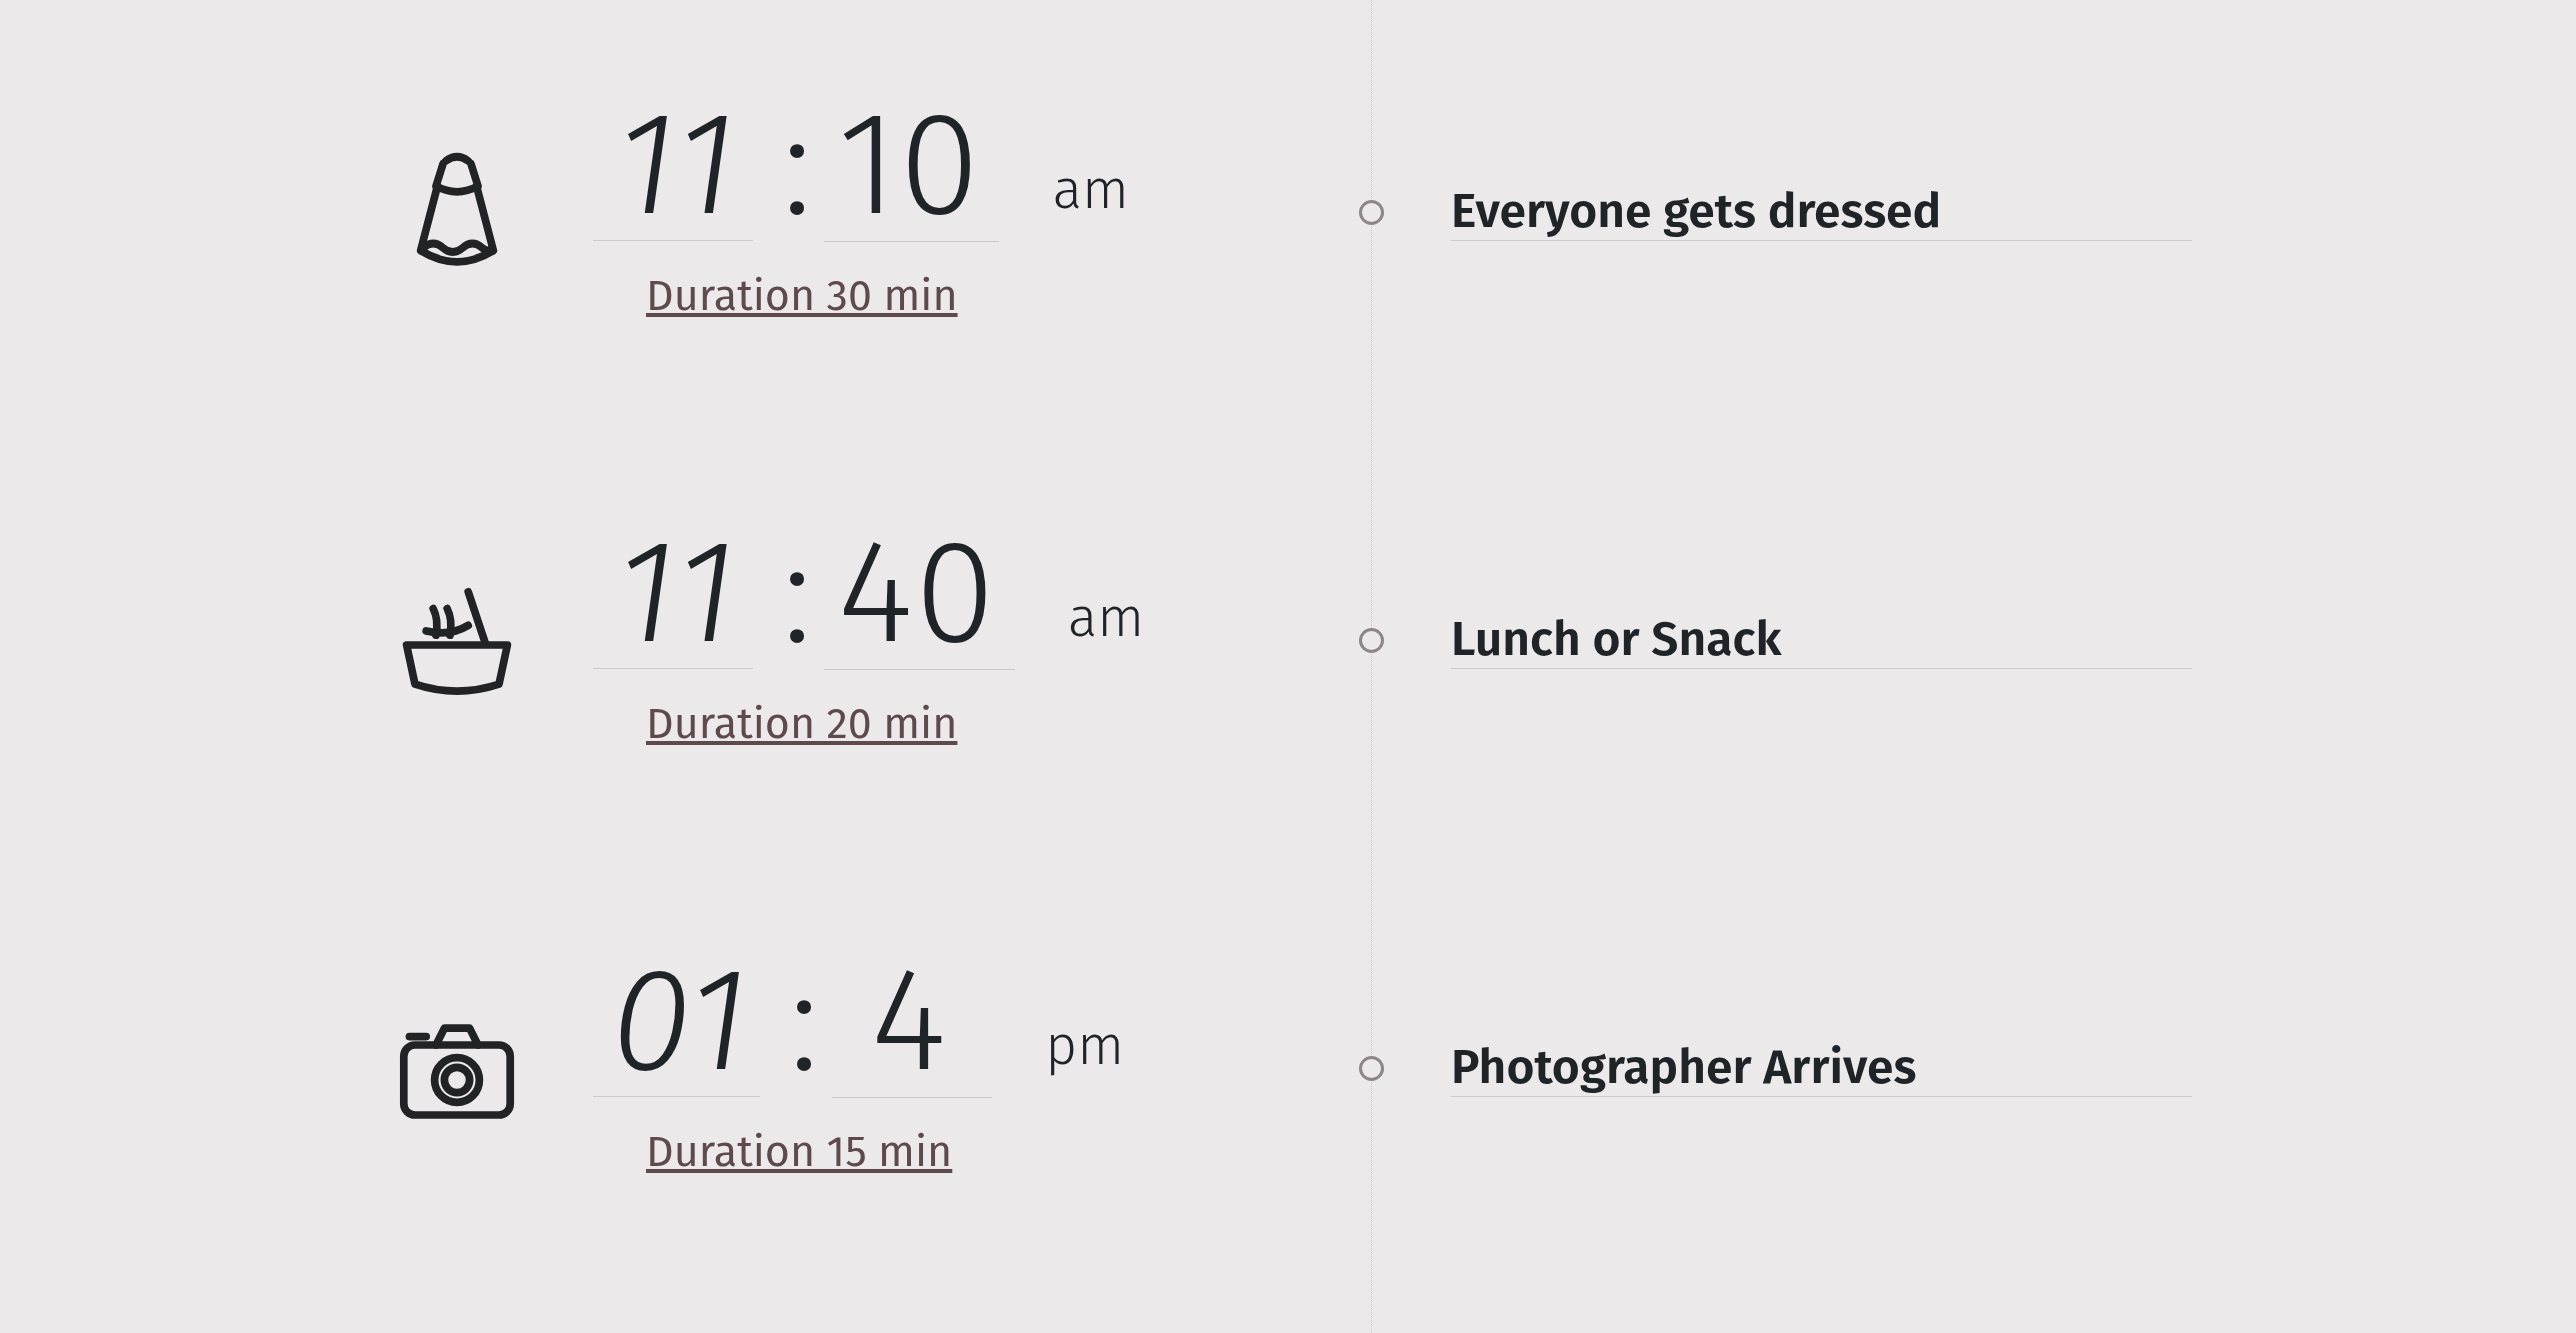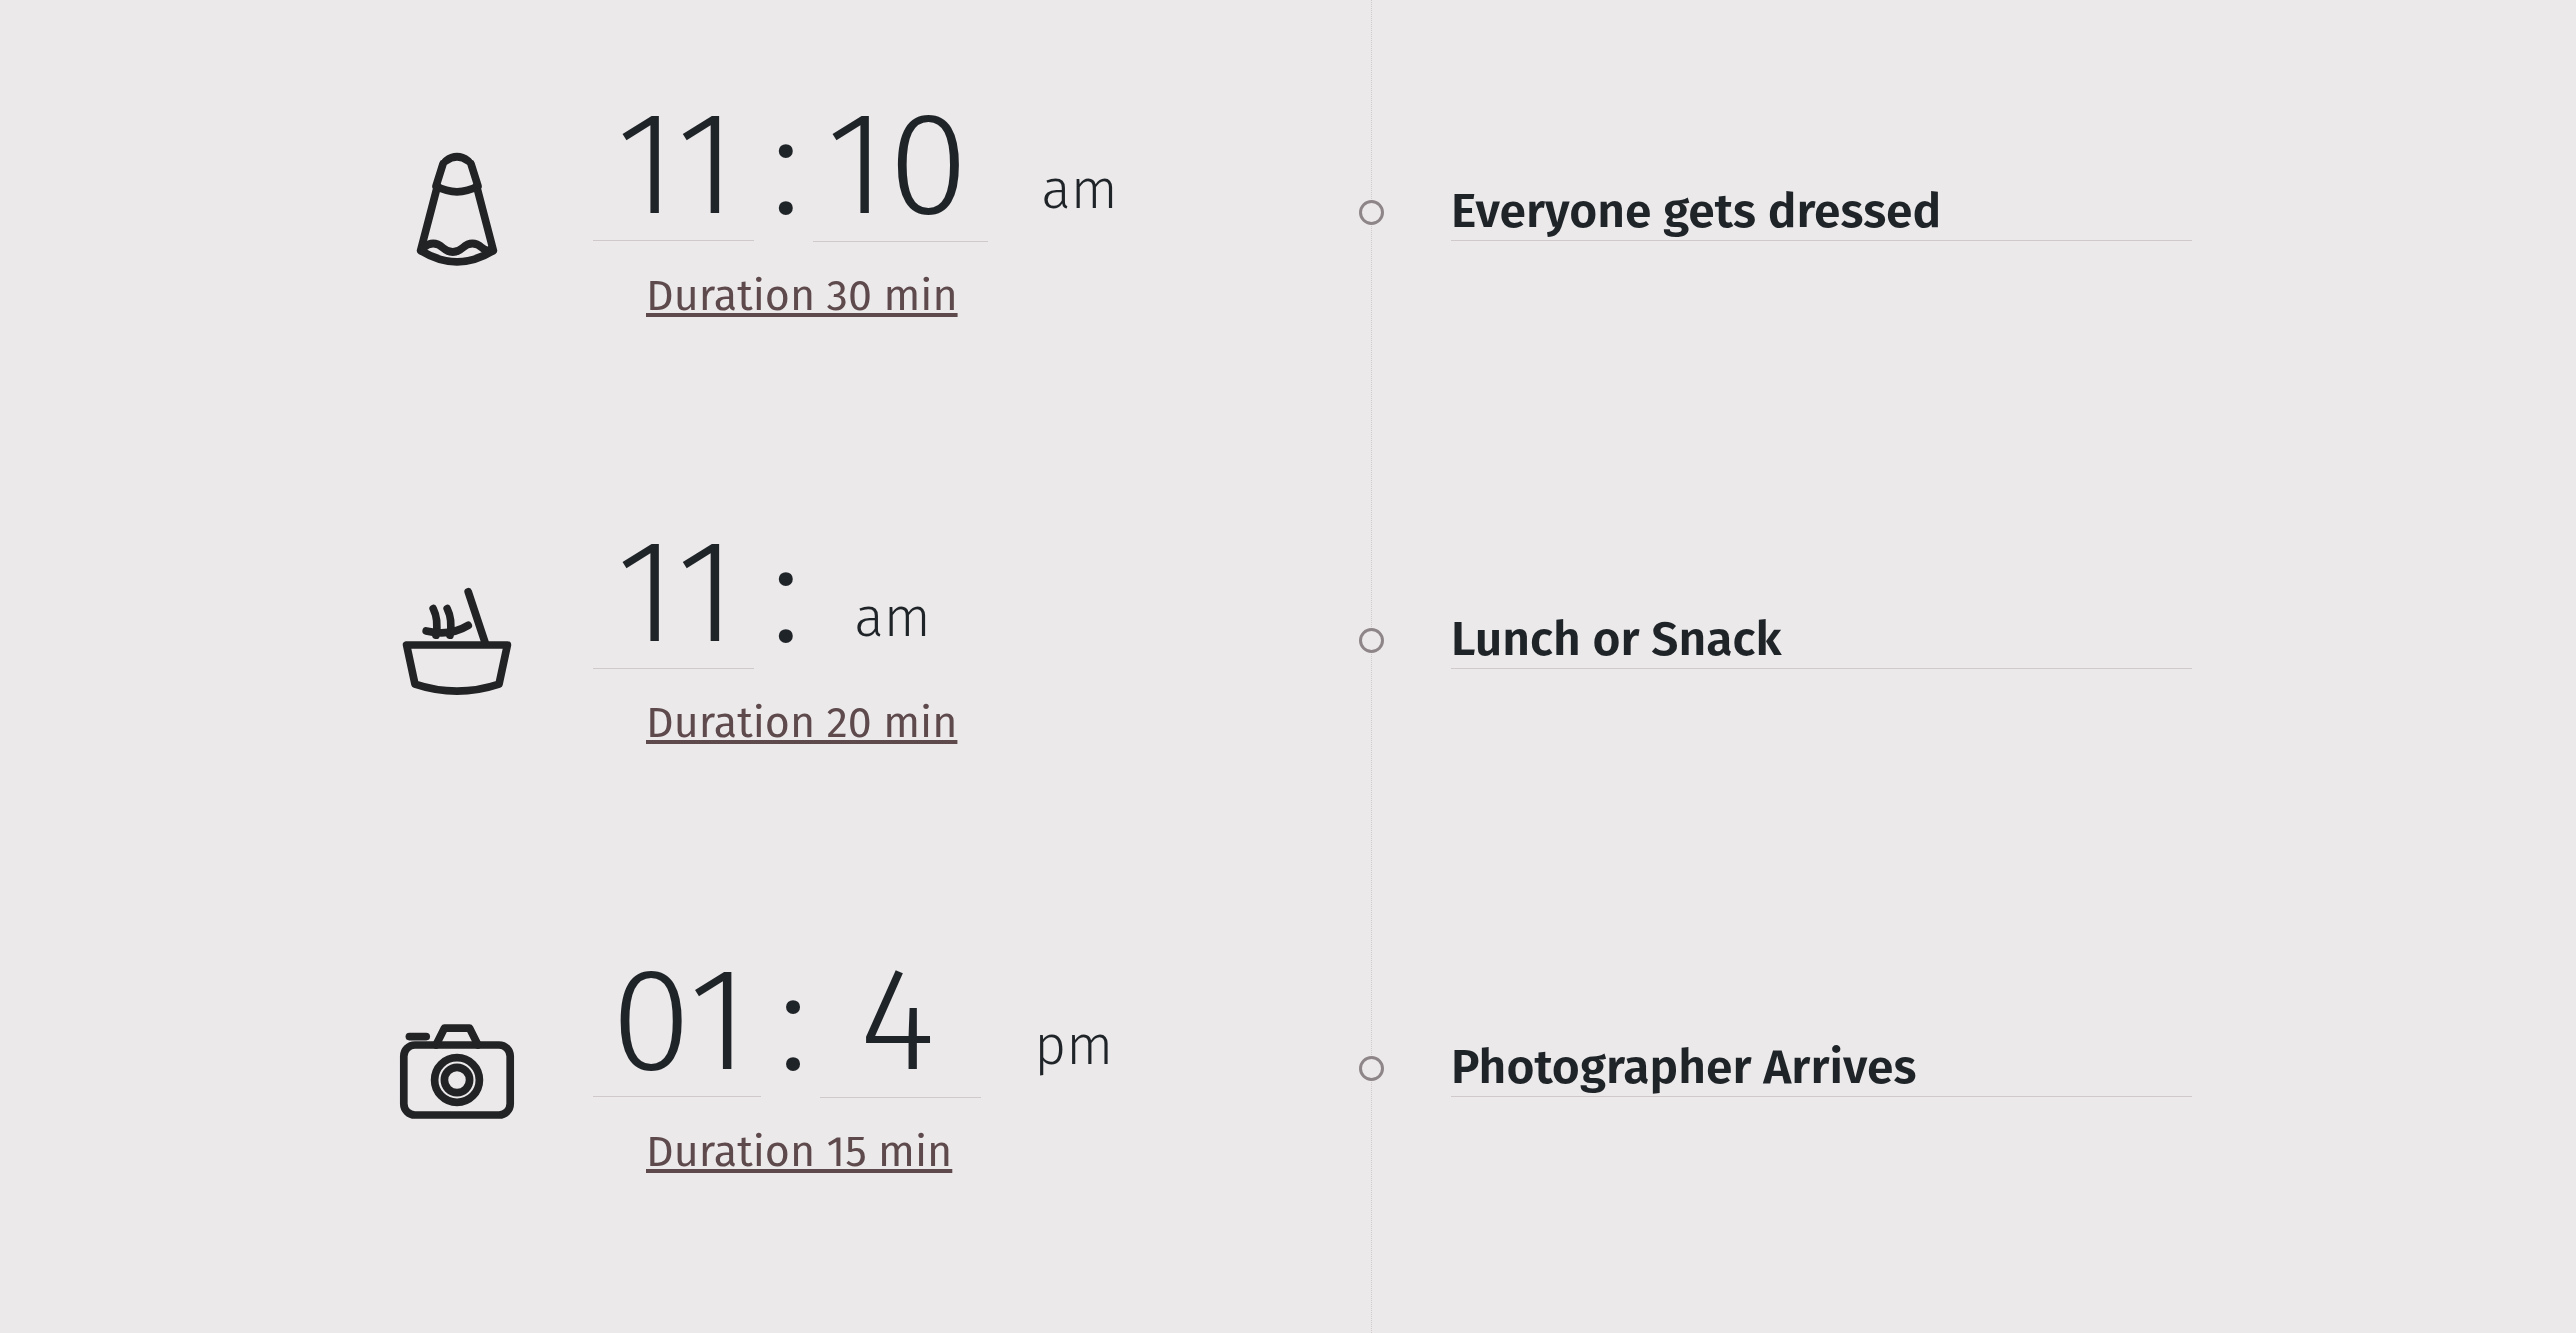"11" .hh { font-style: none -> italic; margin-right: 9px -> 21px }
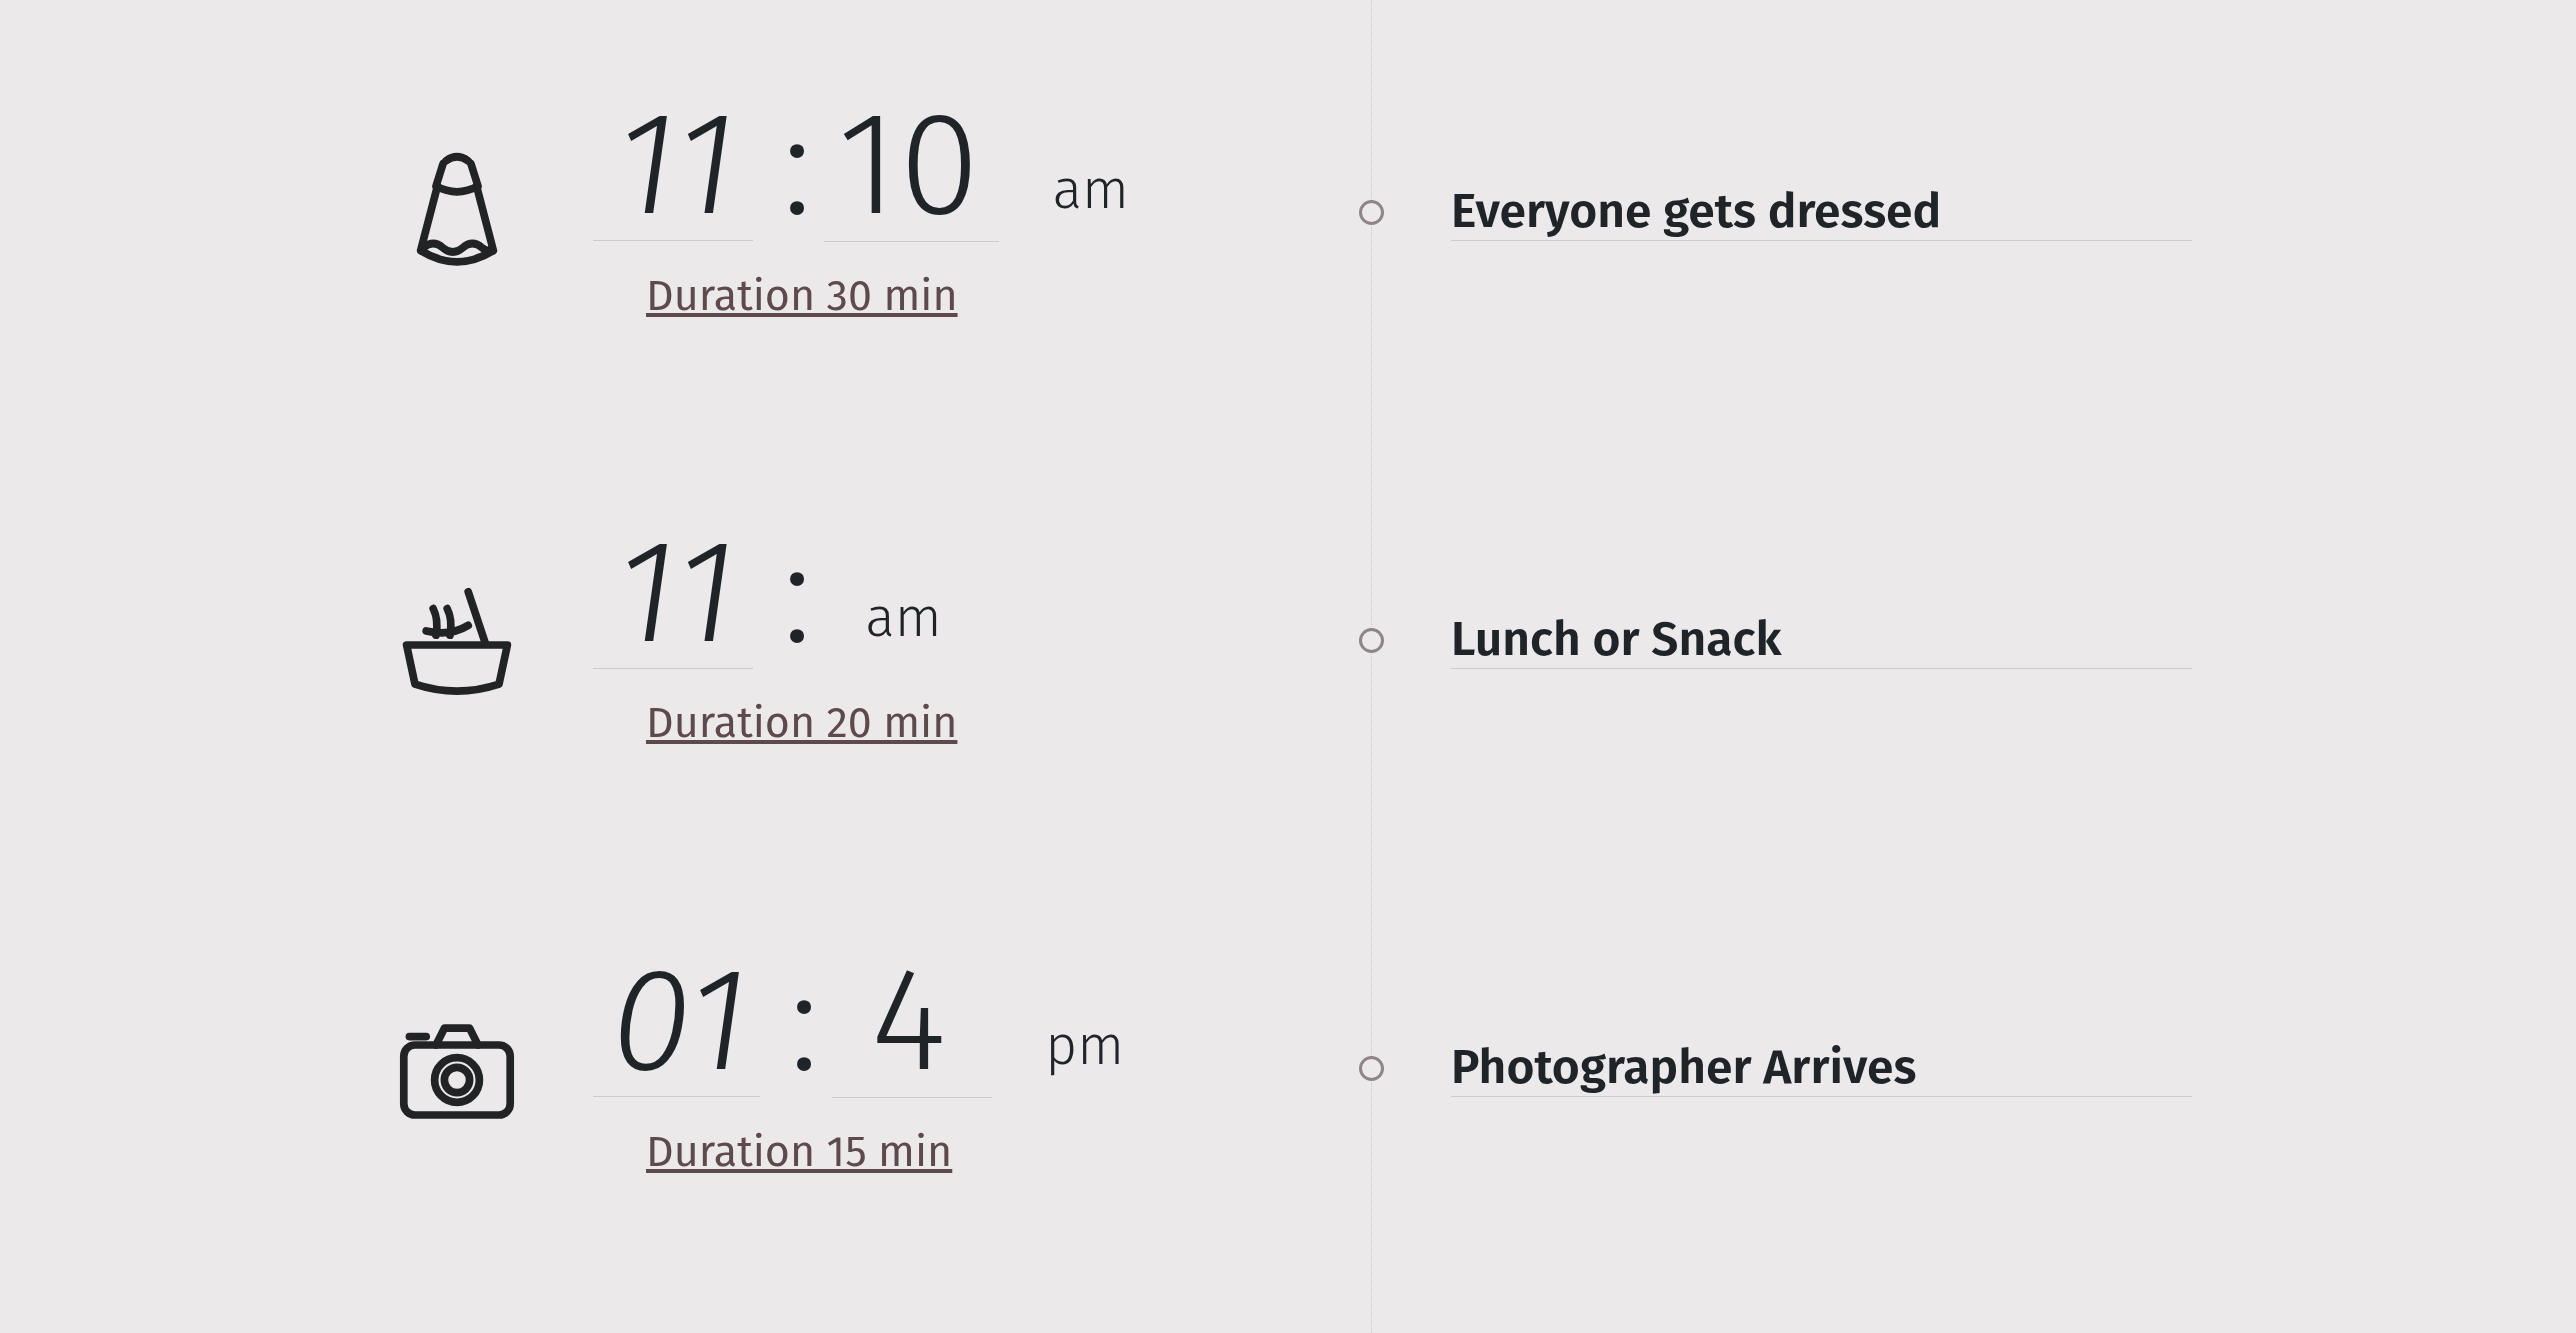"40" span.mm { html: none -> <span>40</span> }
